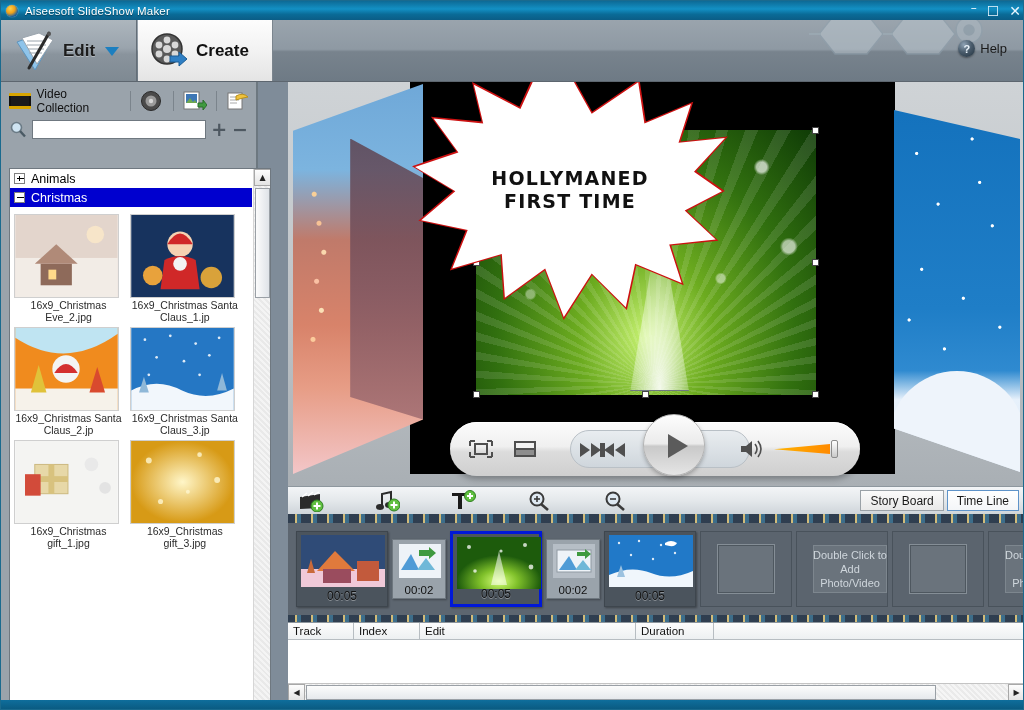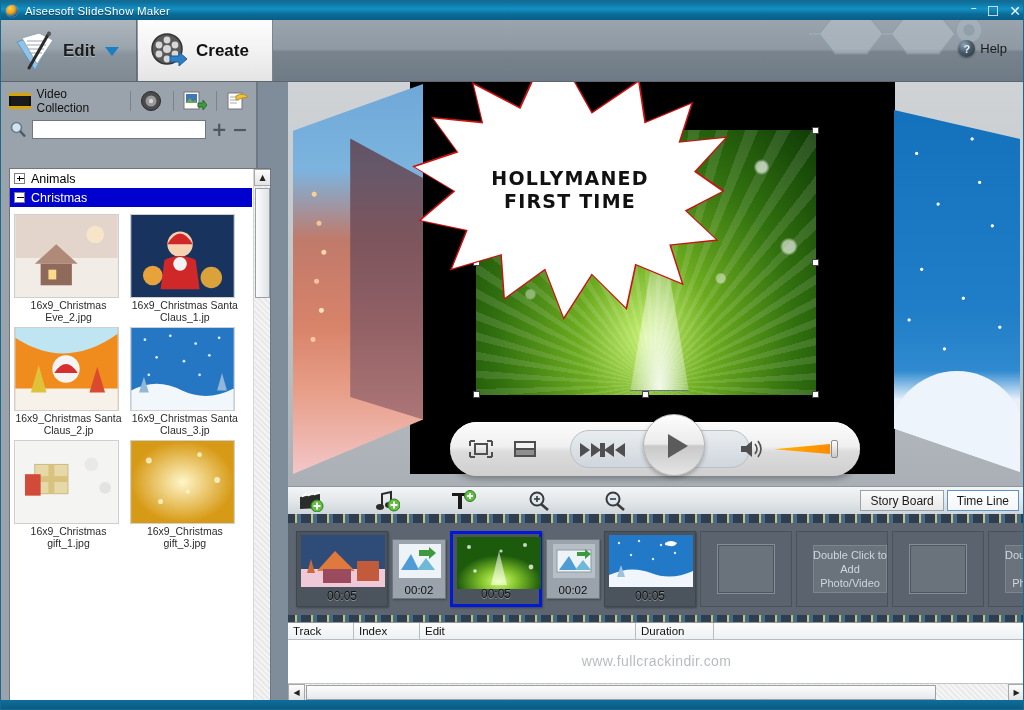"www.fullcrackindir.com" div.watermark { html: <div>www.fullcrackindir.com</div> -> none }
